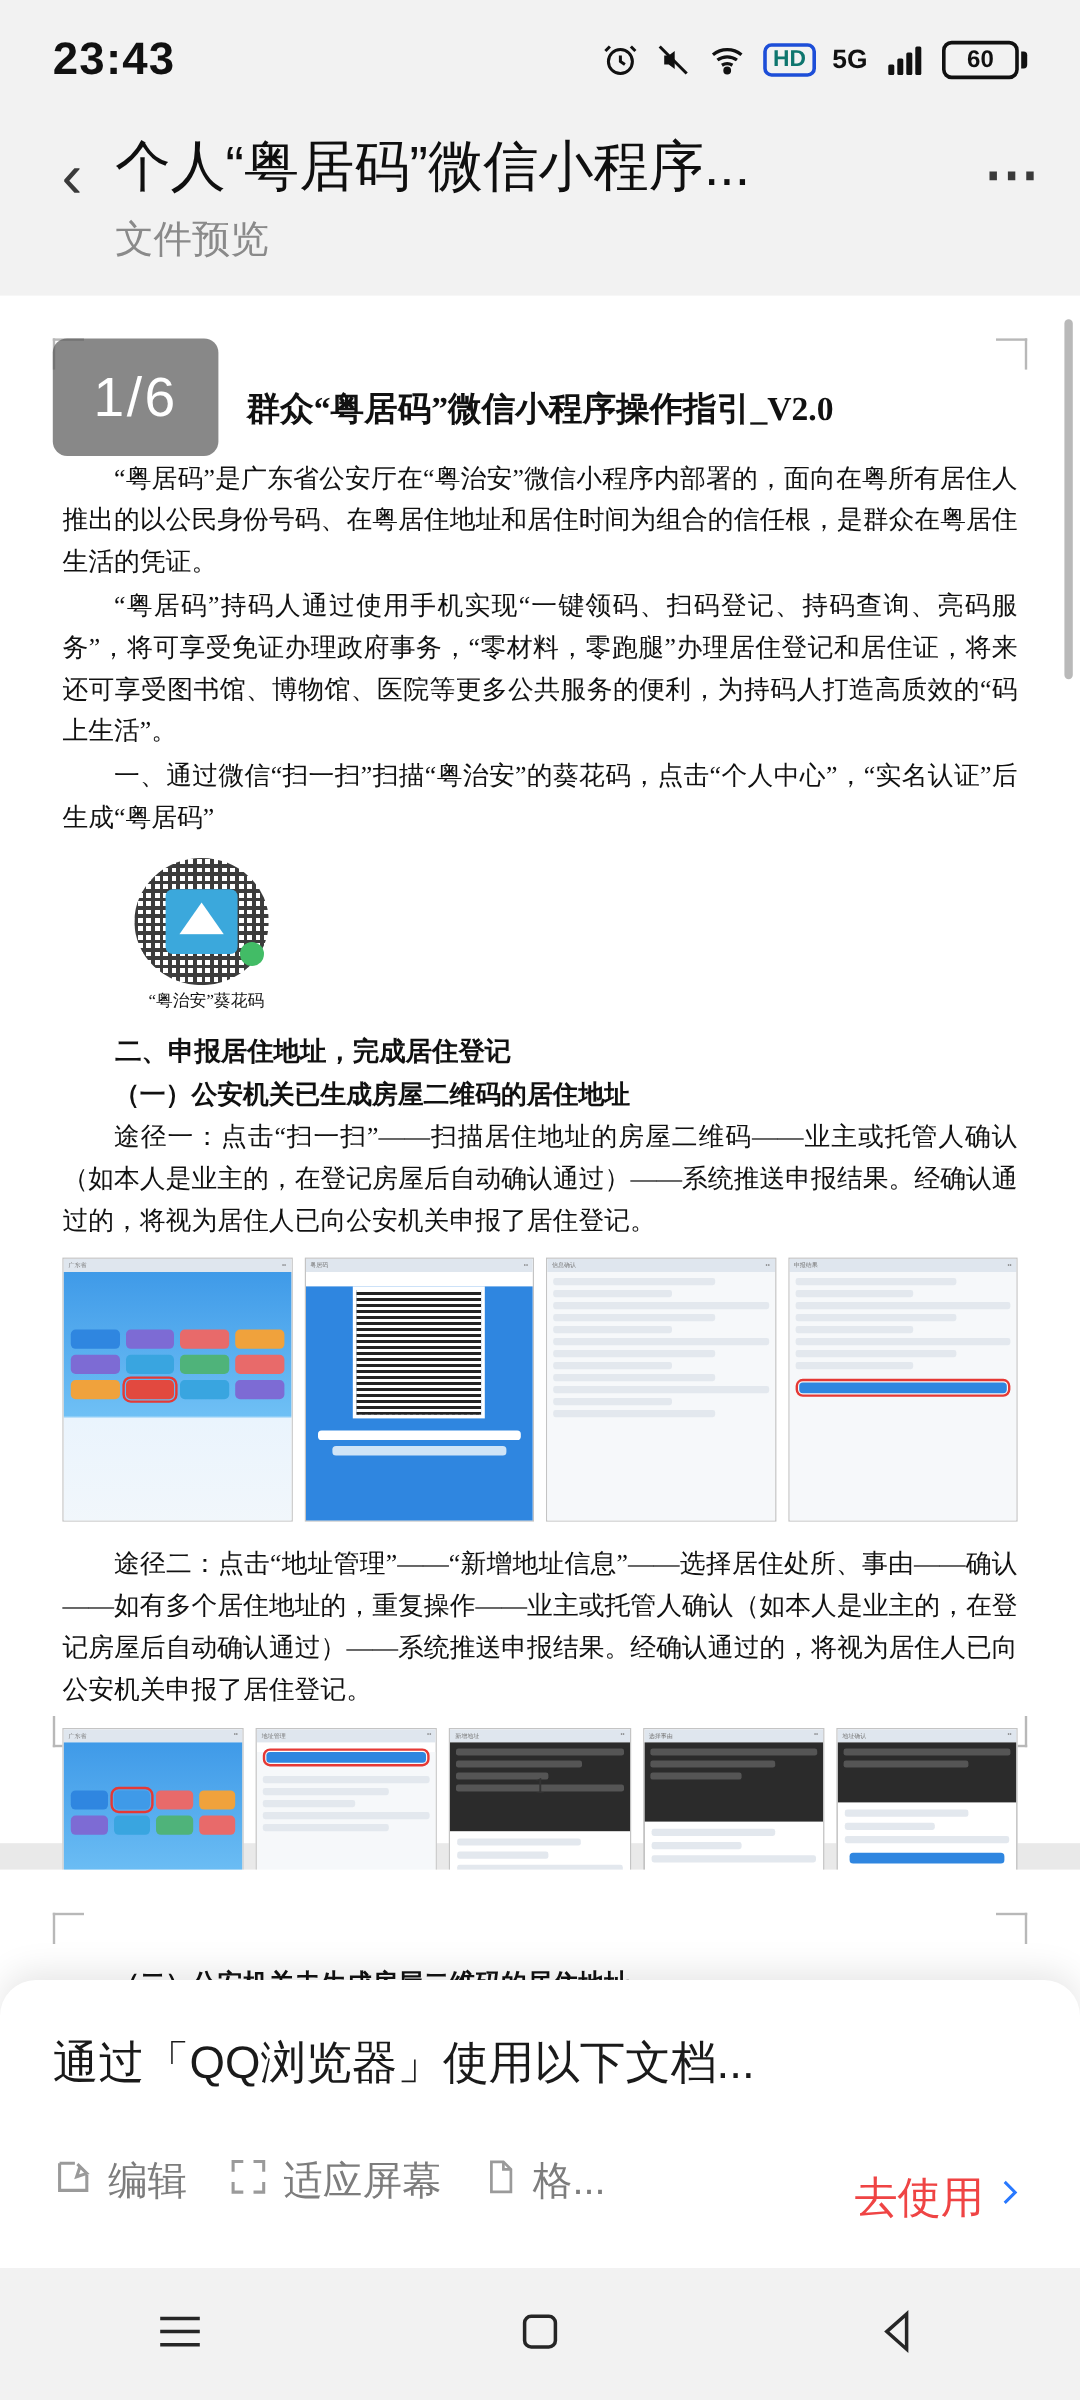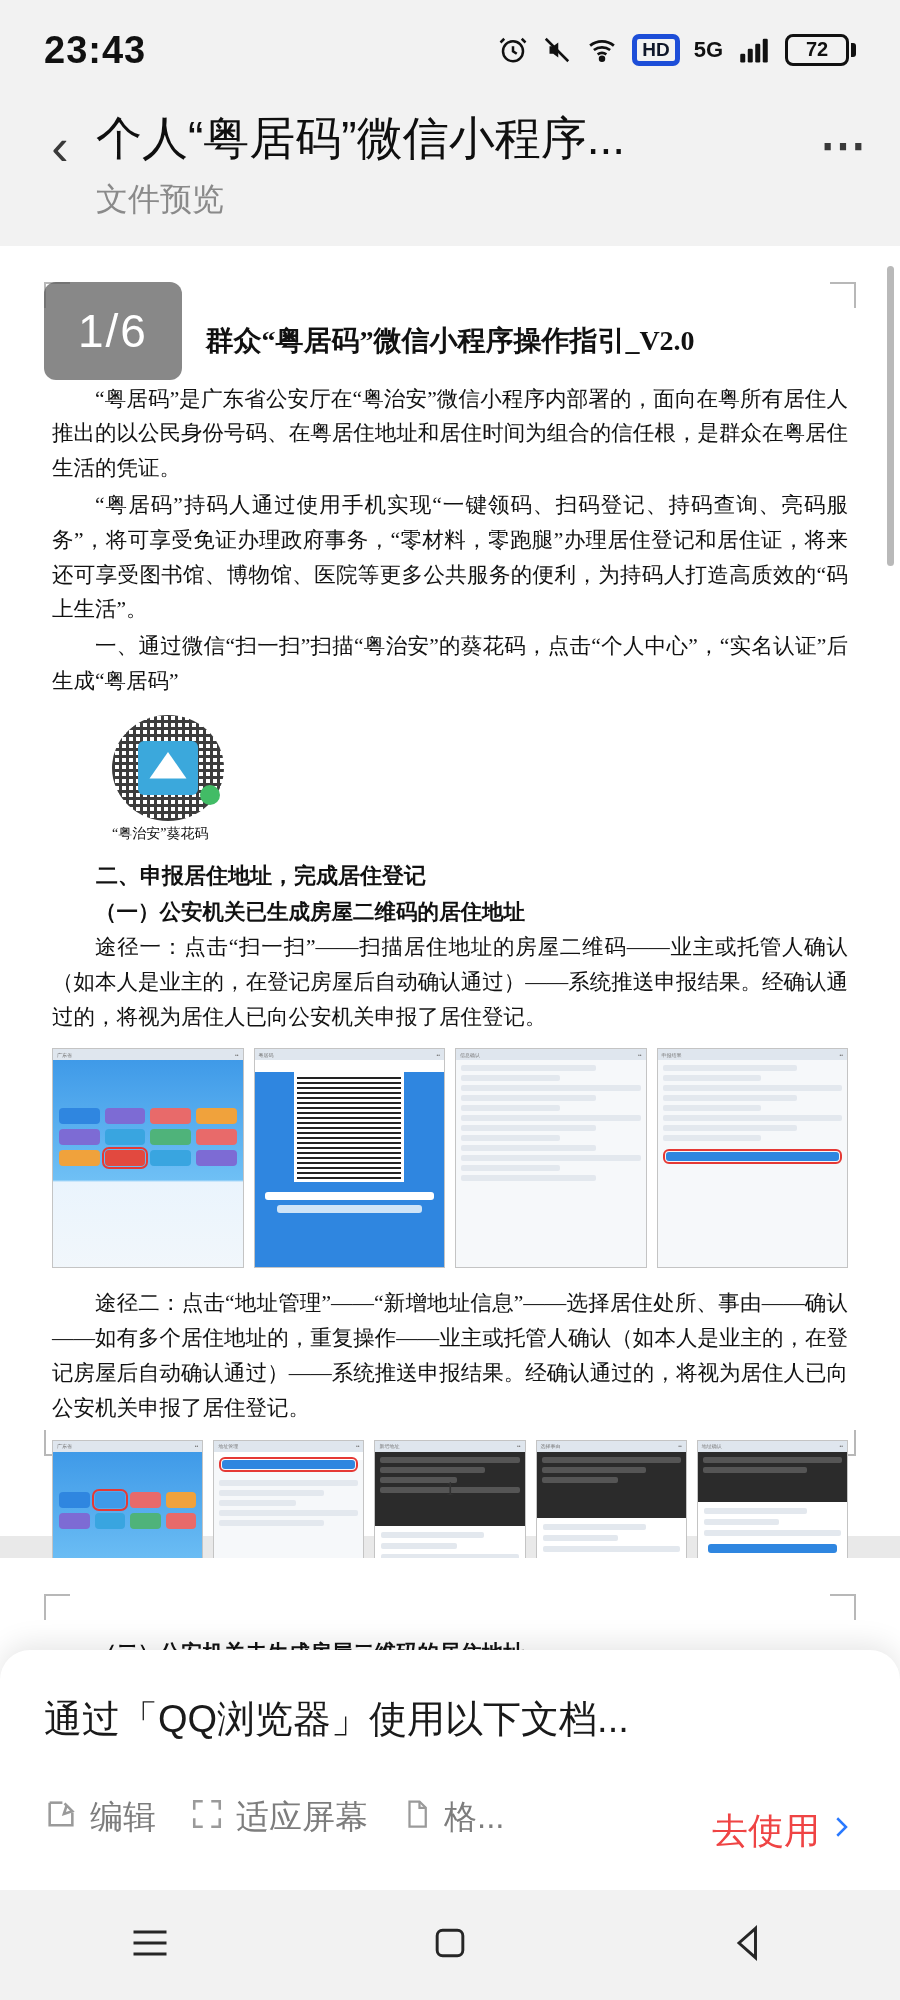"HD" .badge-box { border: 5px solid #1d4ed8 -> 3px solid #1d4ed8; color: #0f172a -> #0f766e }
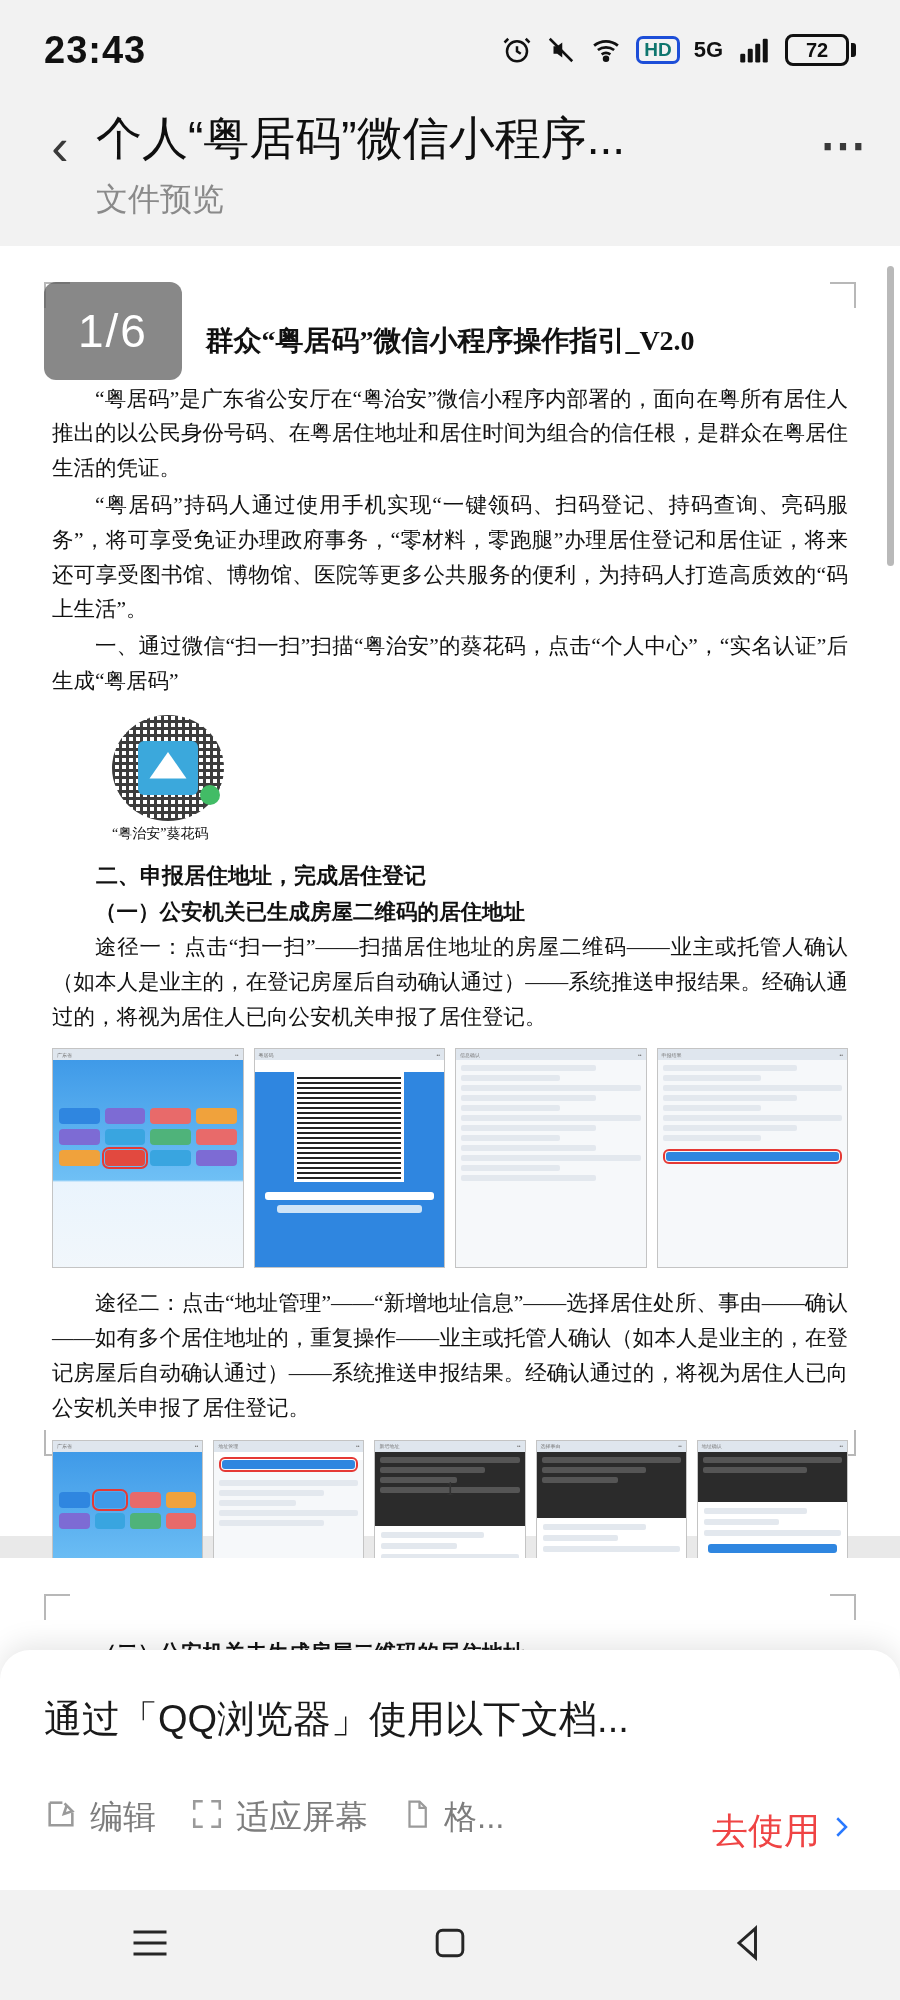"72" span.battery-body { text: 72 -> 60 }
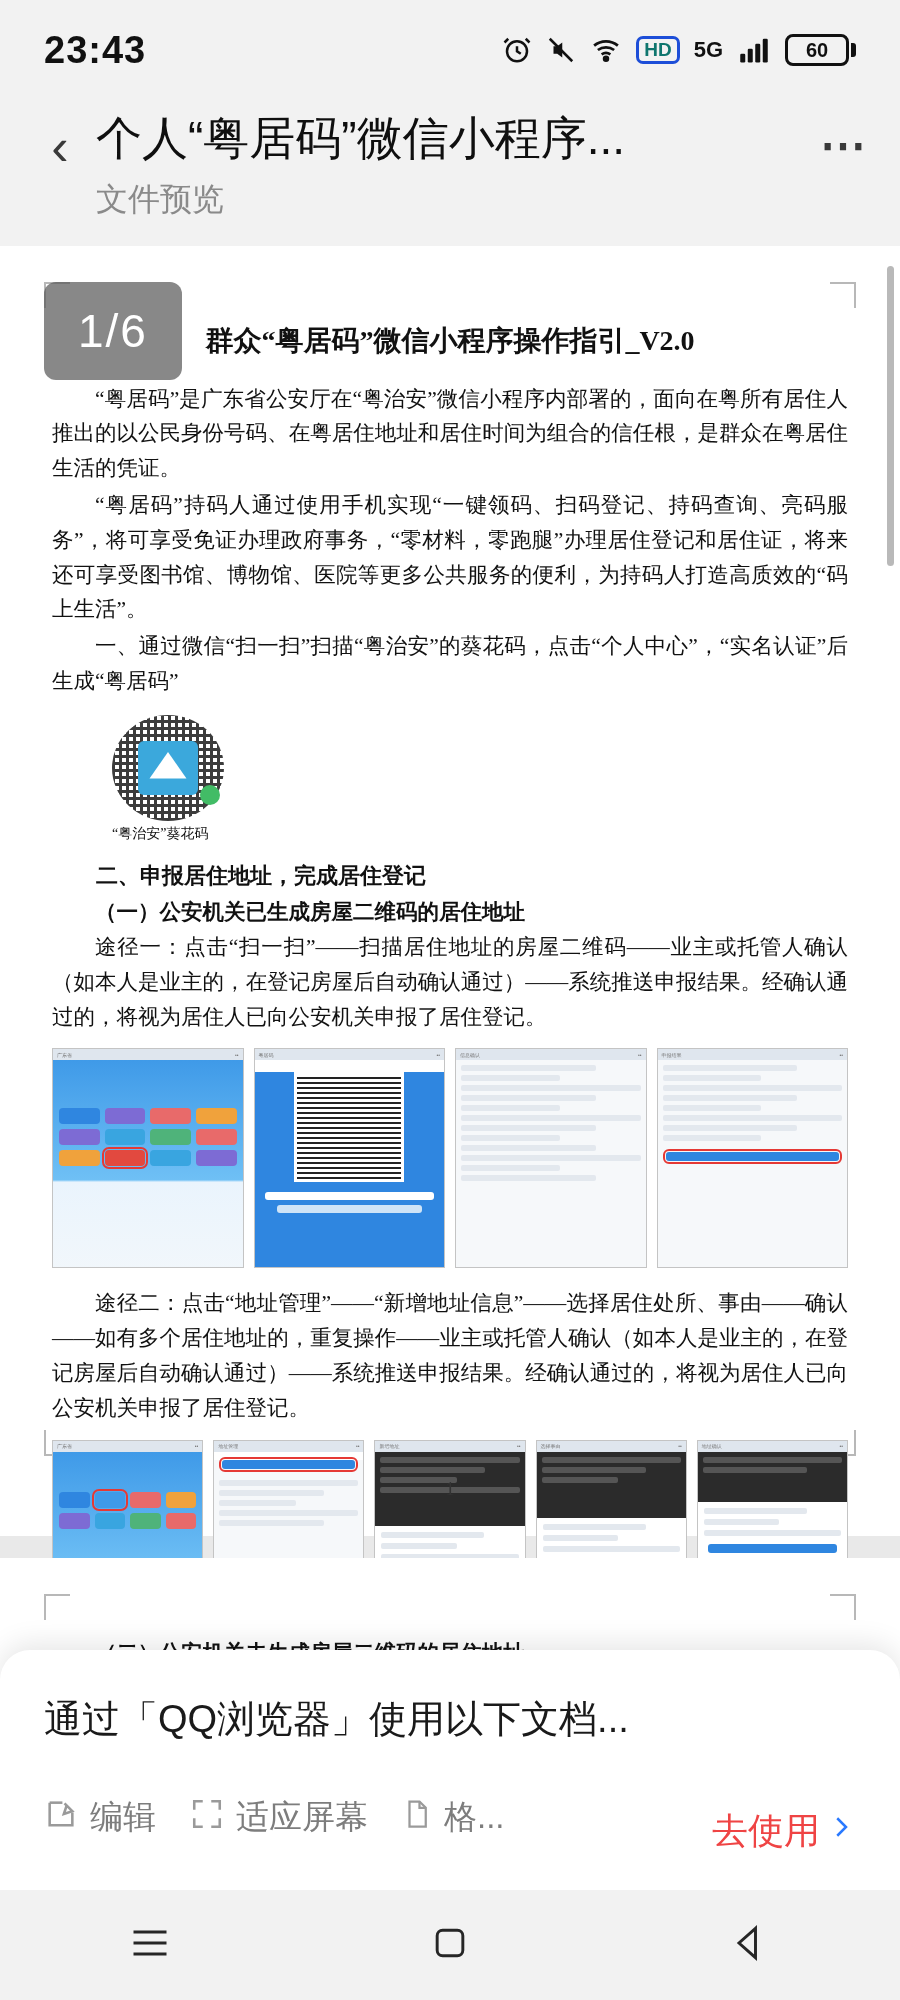"“粤治安”葵花码" .qr-cap { text-align: none -> center }
